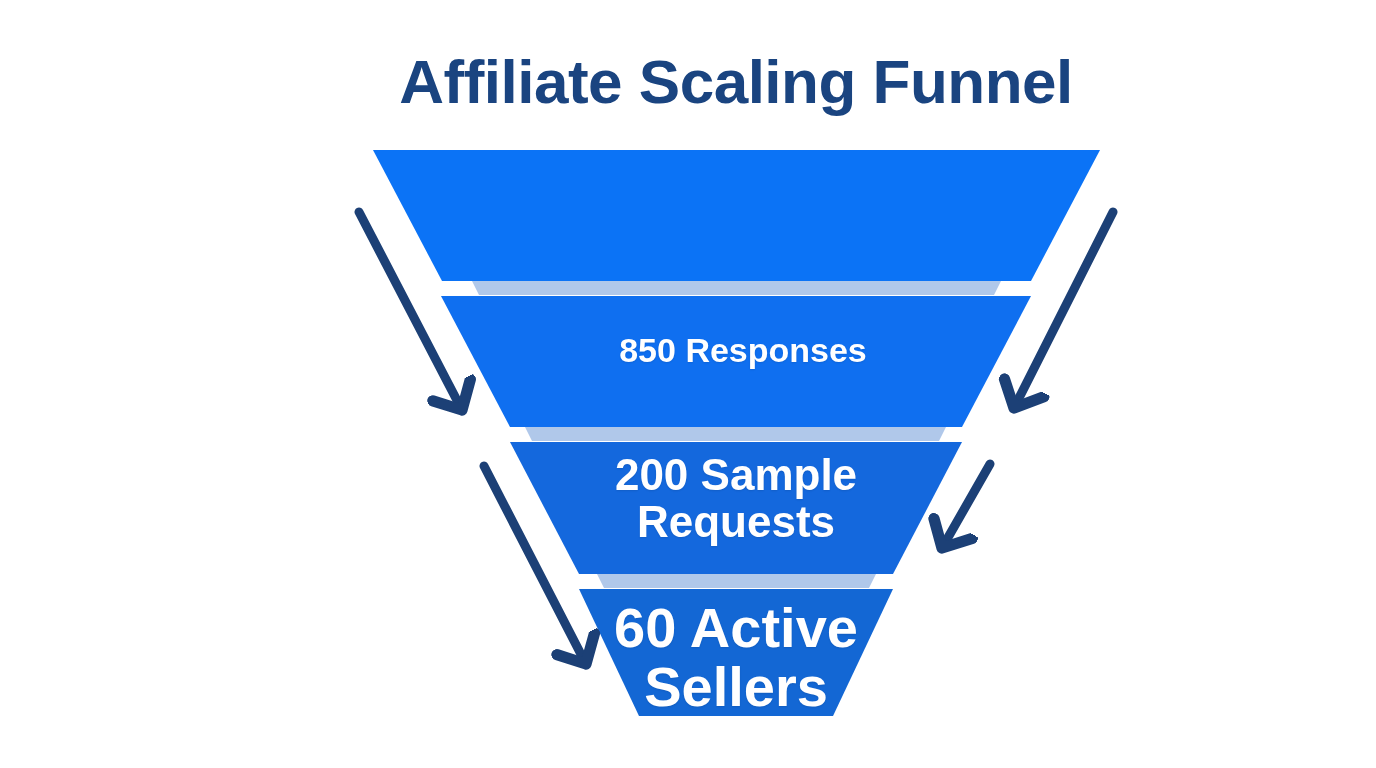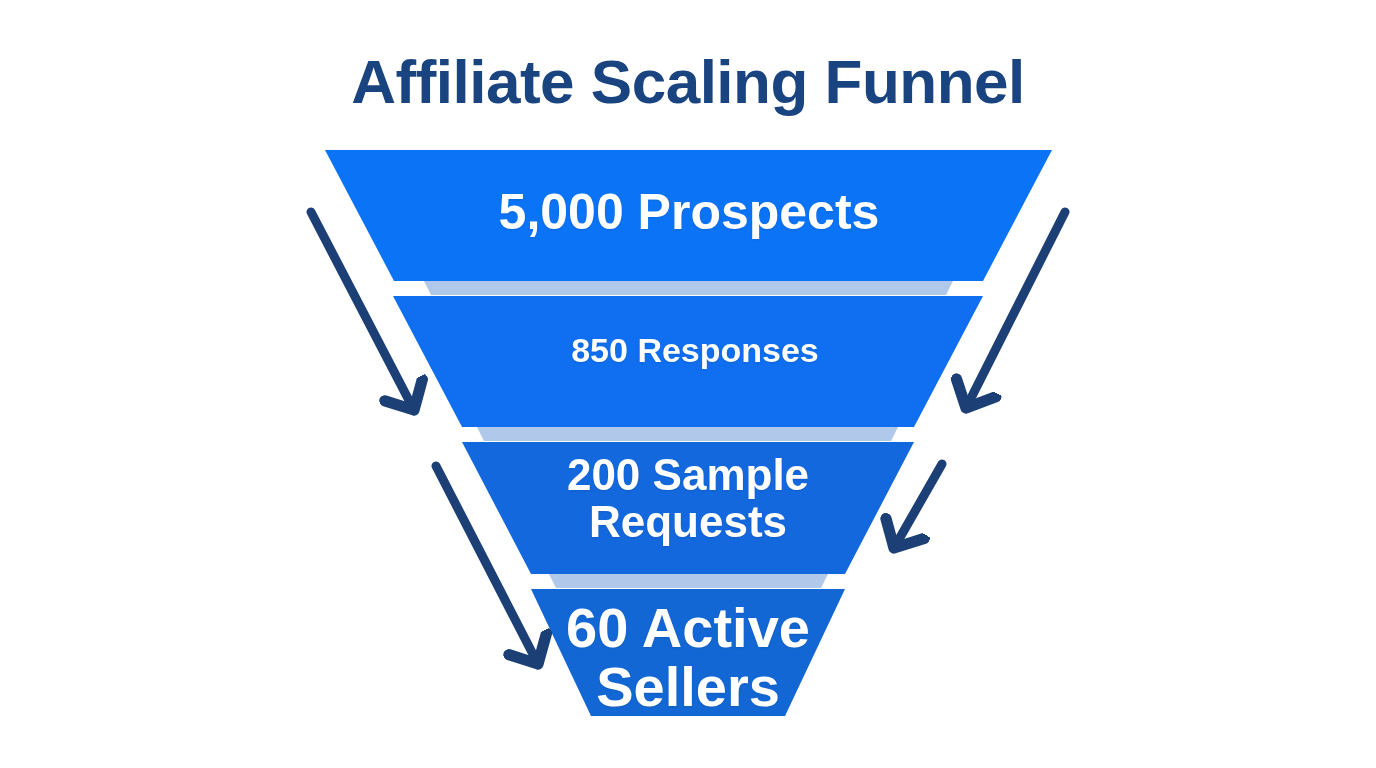"Affiliate Scaling Funnel" #canvas { margin-left: none -> 48px }
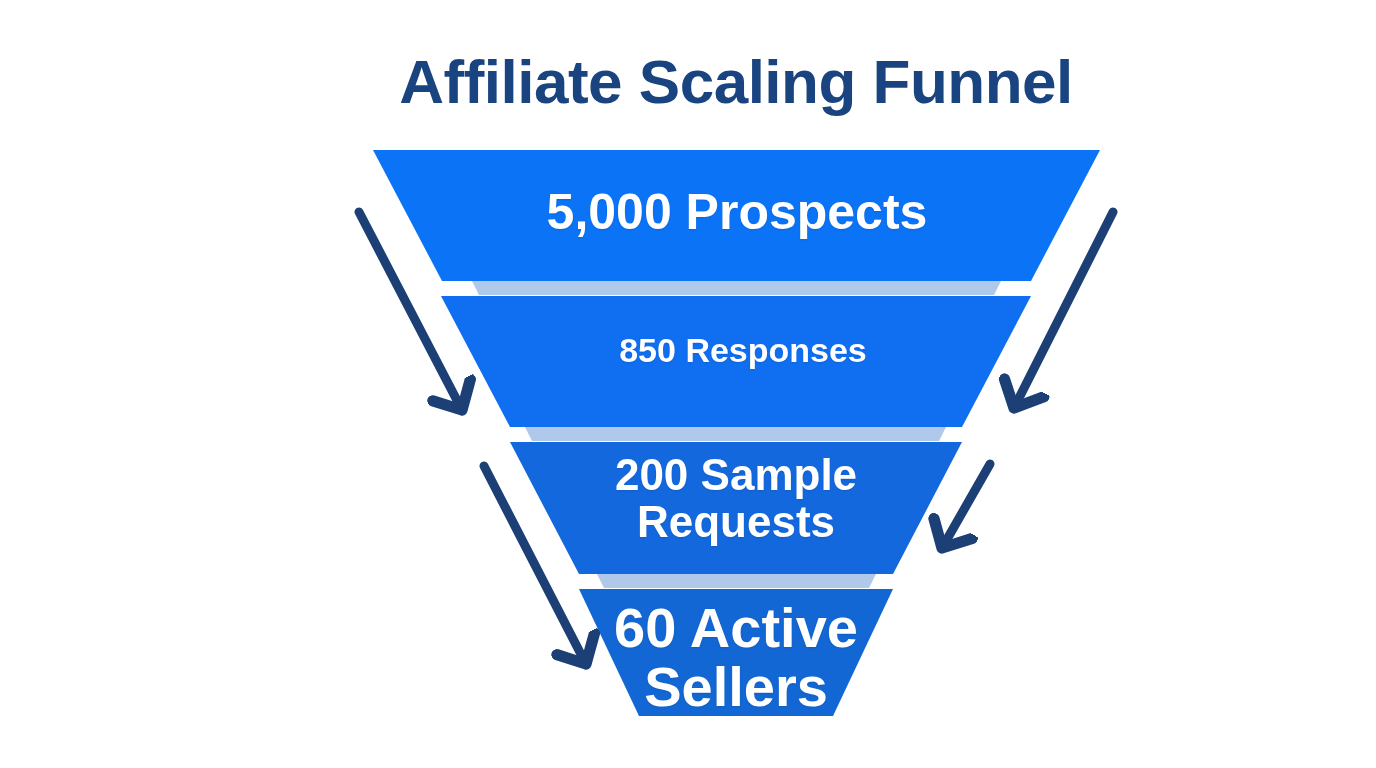"5,000 Prospects" div.seg-label { html: <div>5,000 Prospects</div> -> none }
